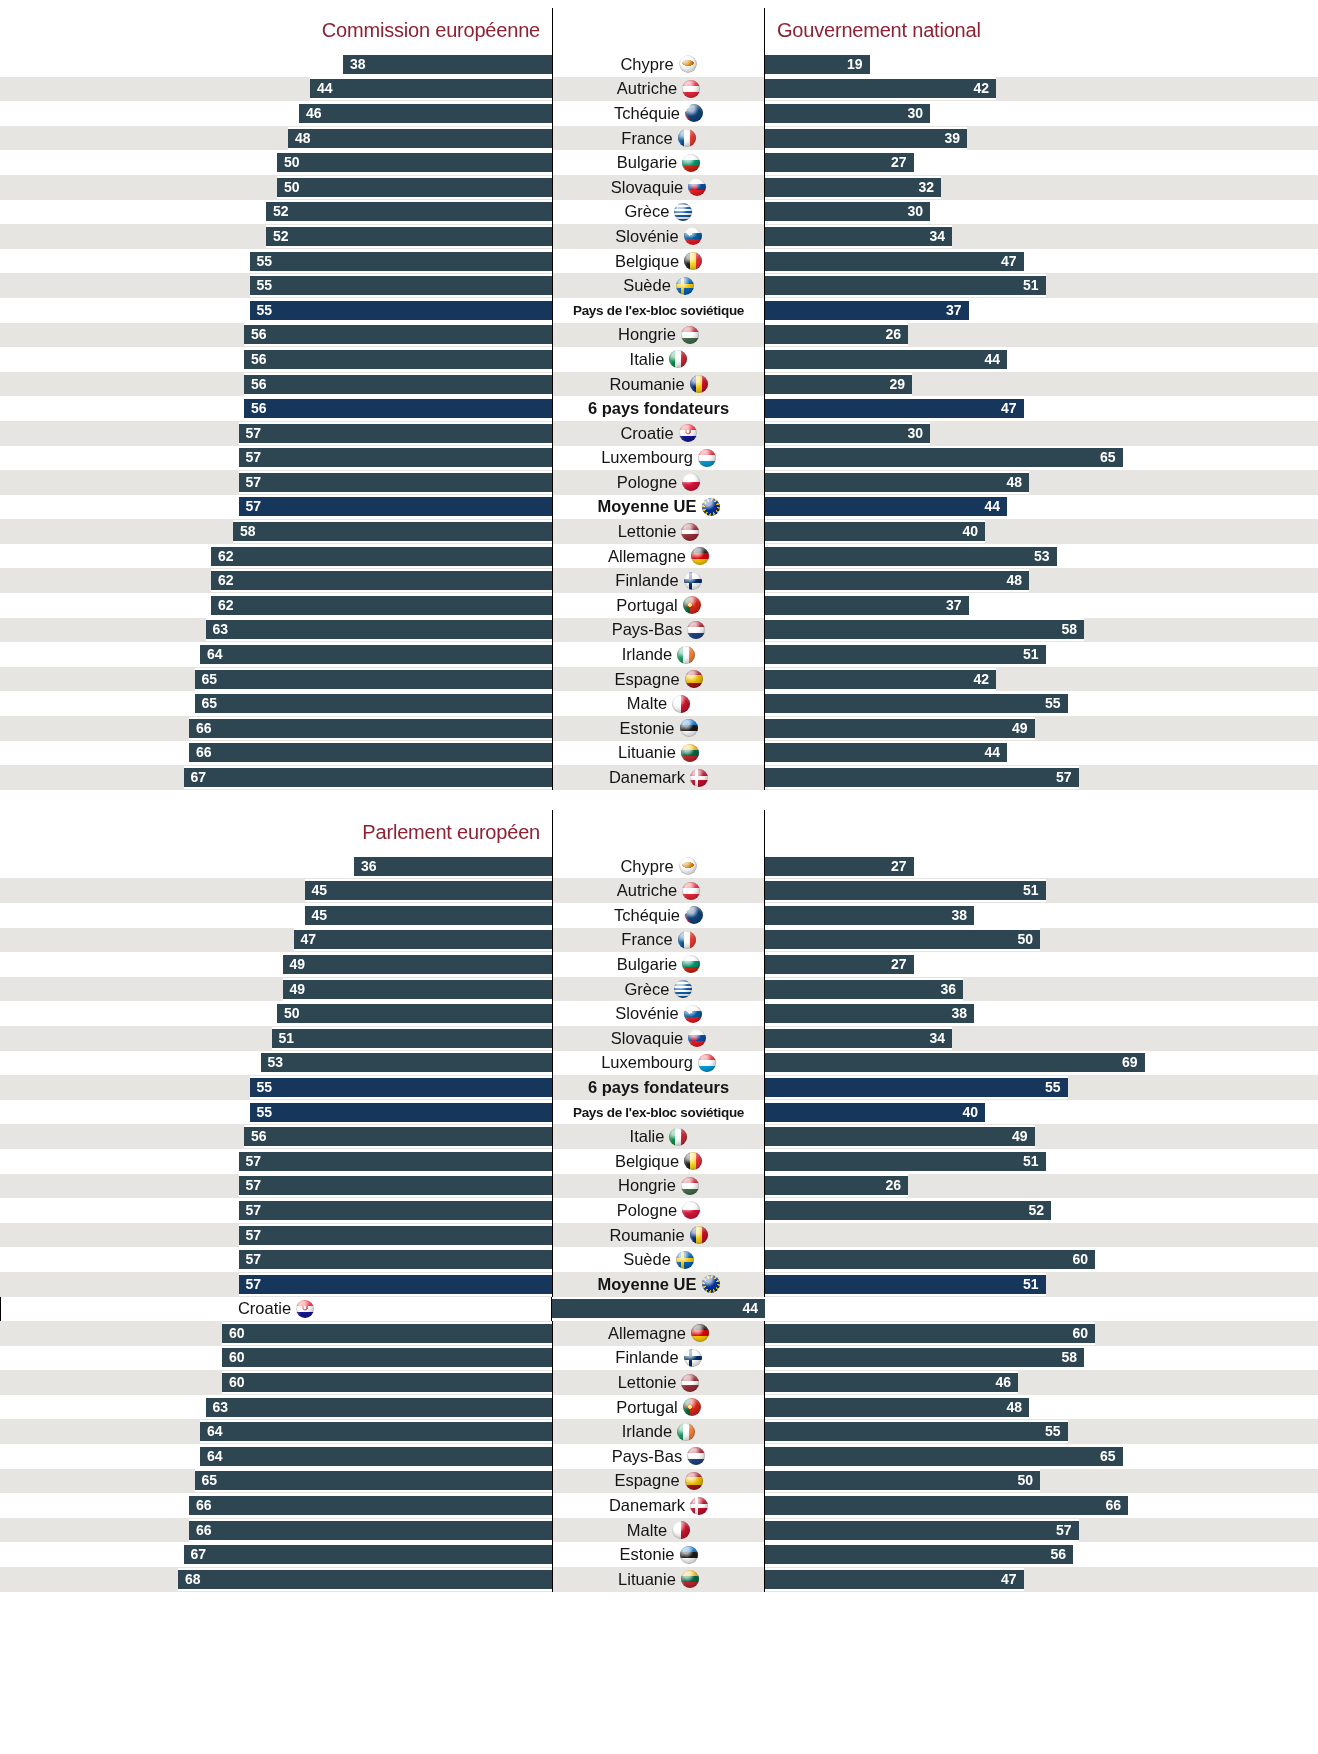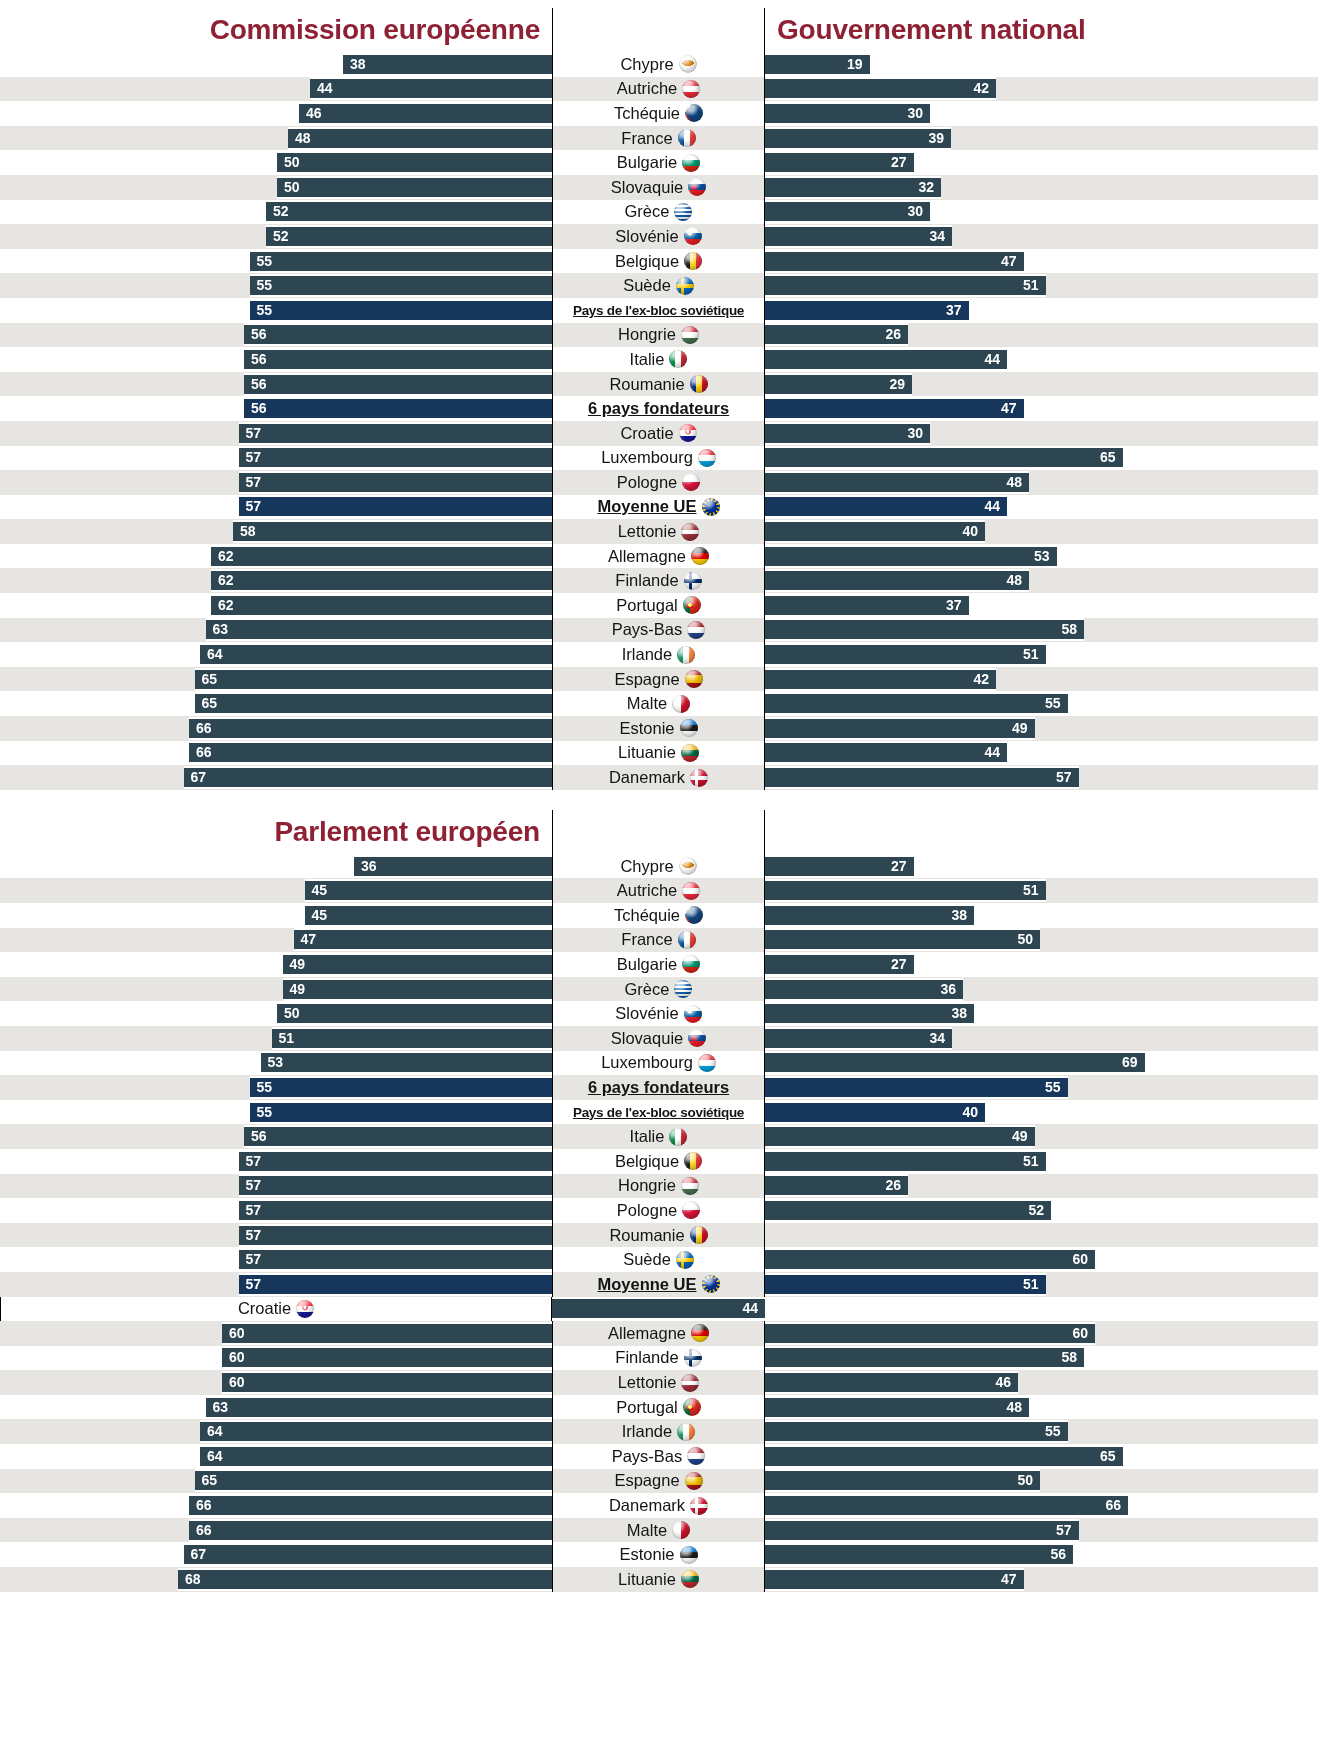"Commission européenne" .htitle { font-size: 28px -> 20px; font-weight: bold -> normal }
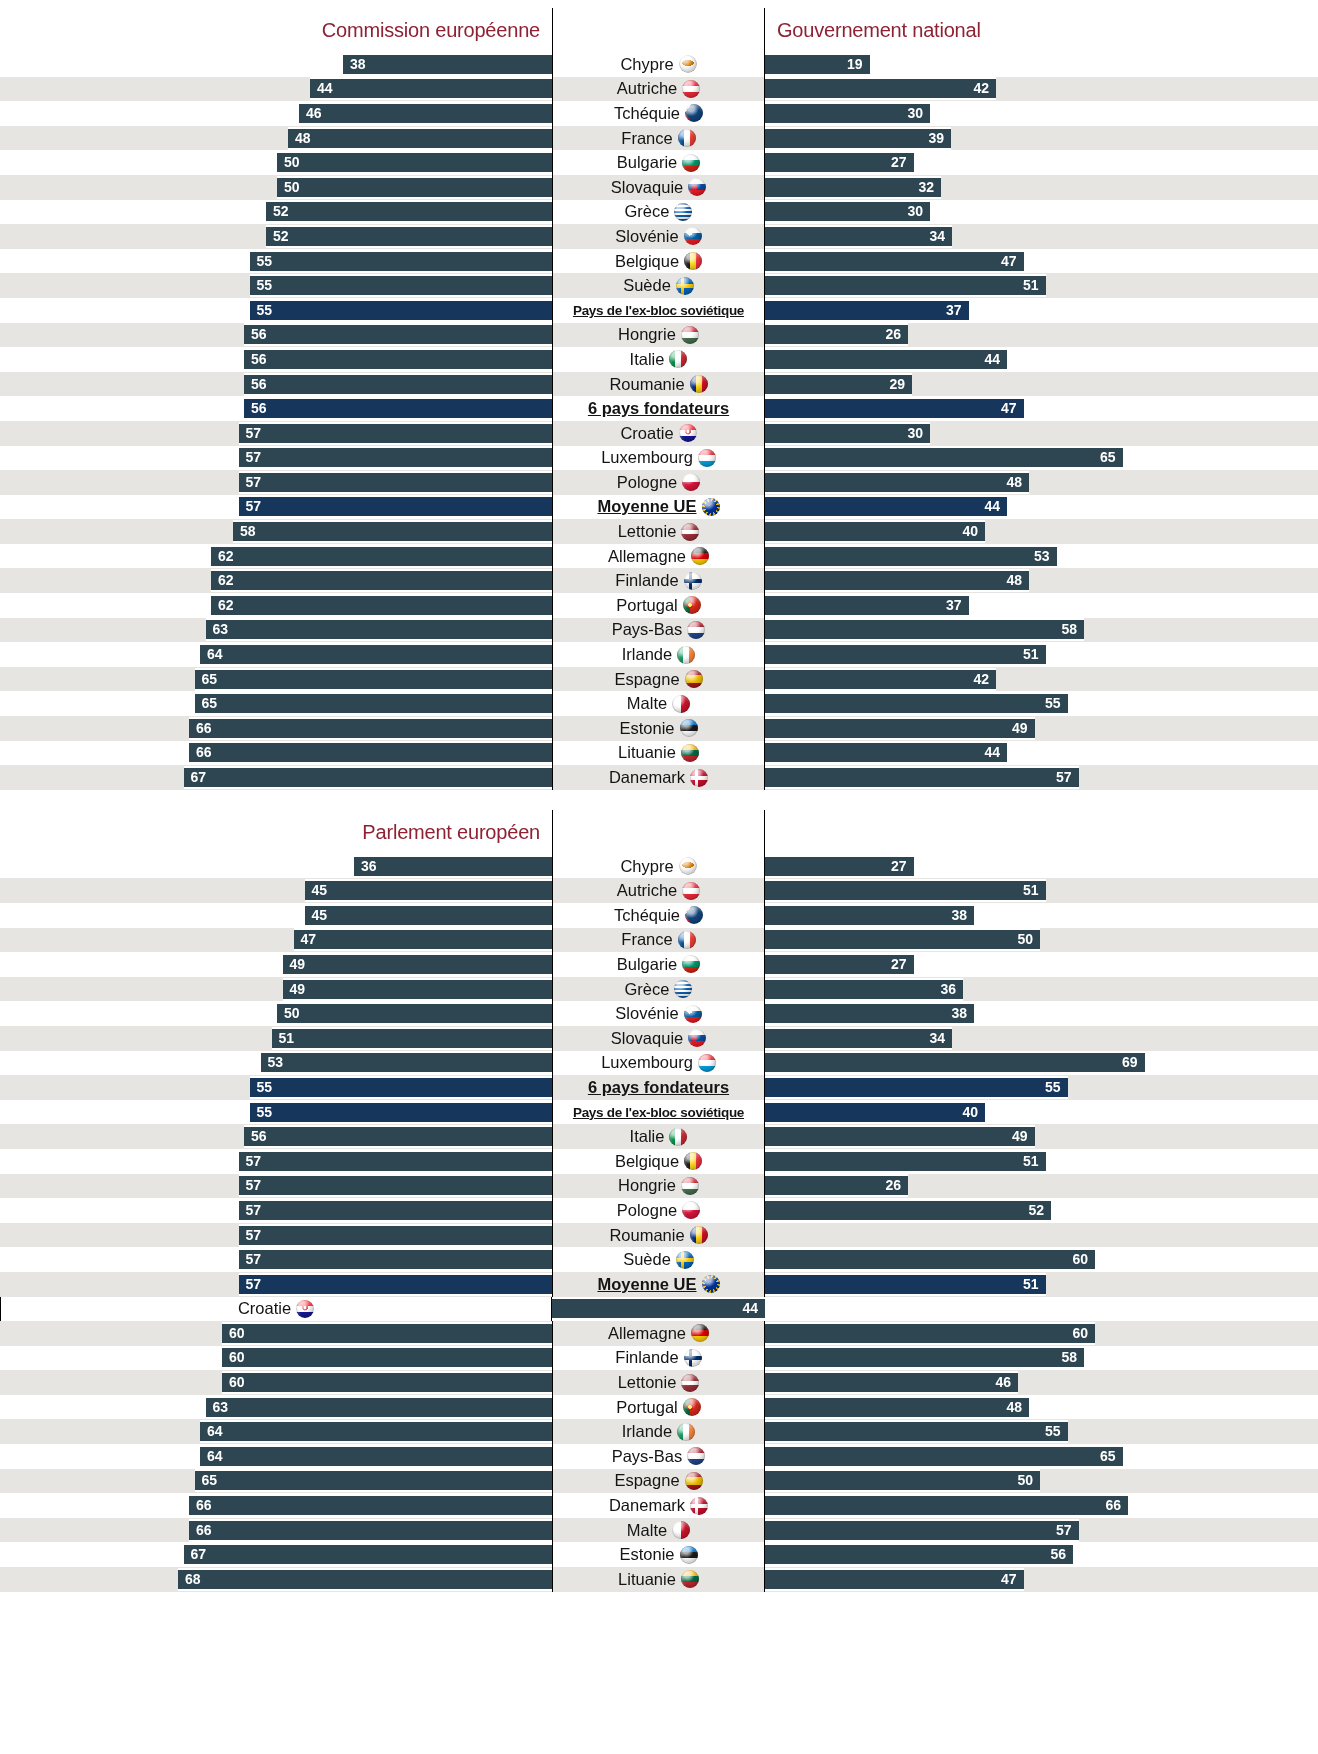"39" div.bar { width: 186px -> 202px }
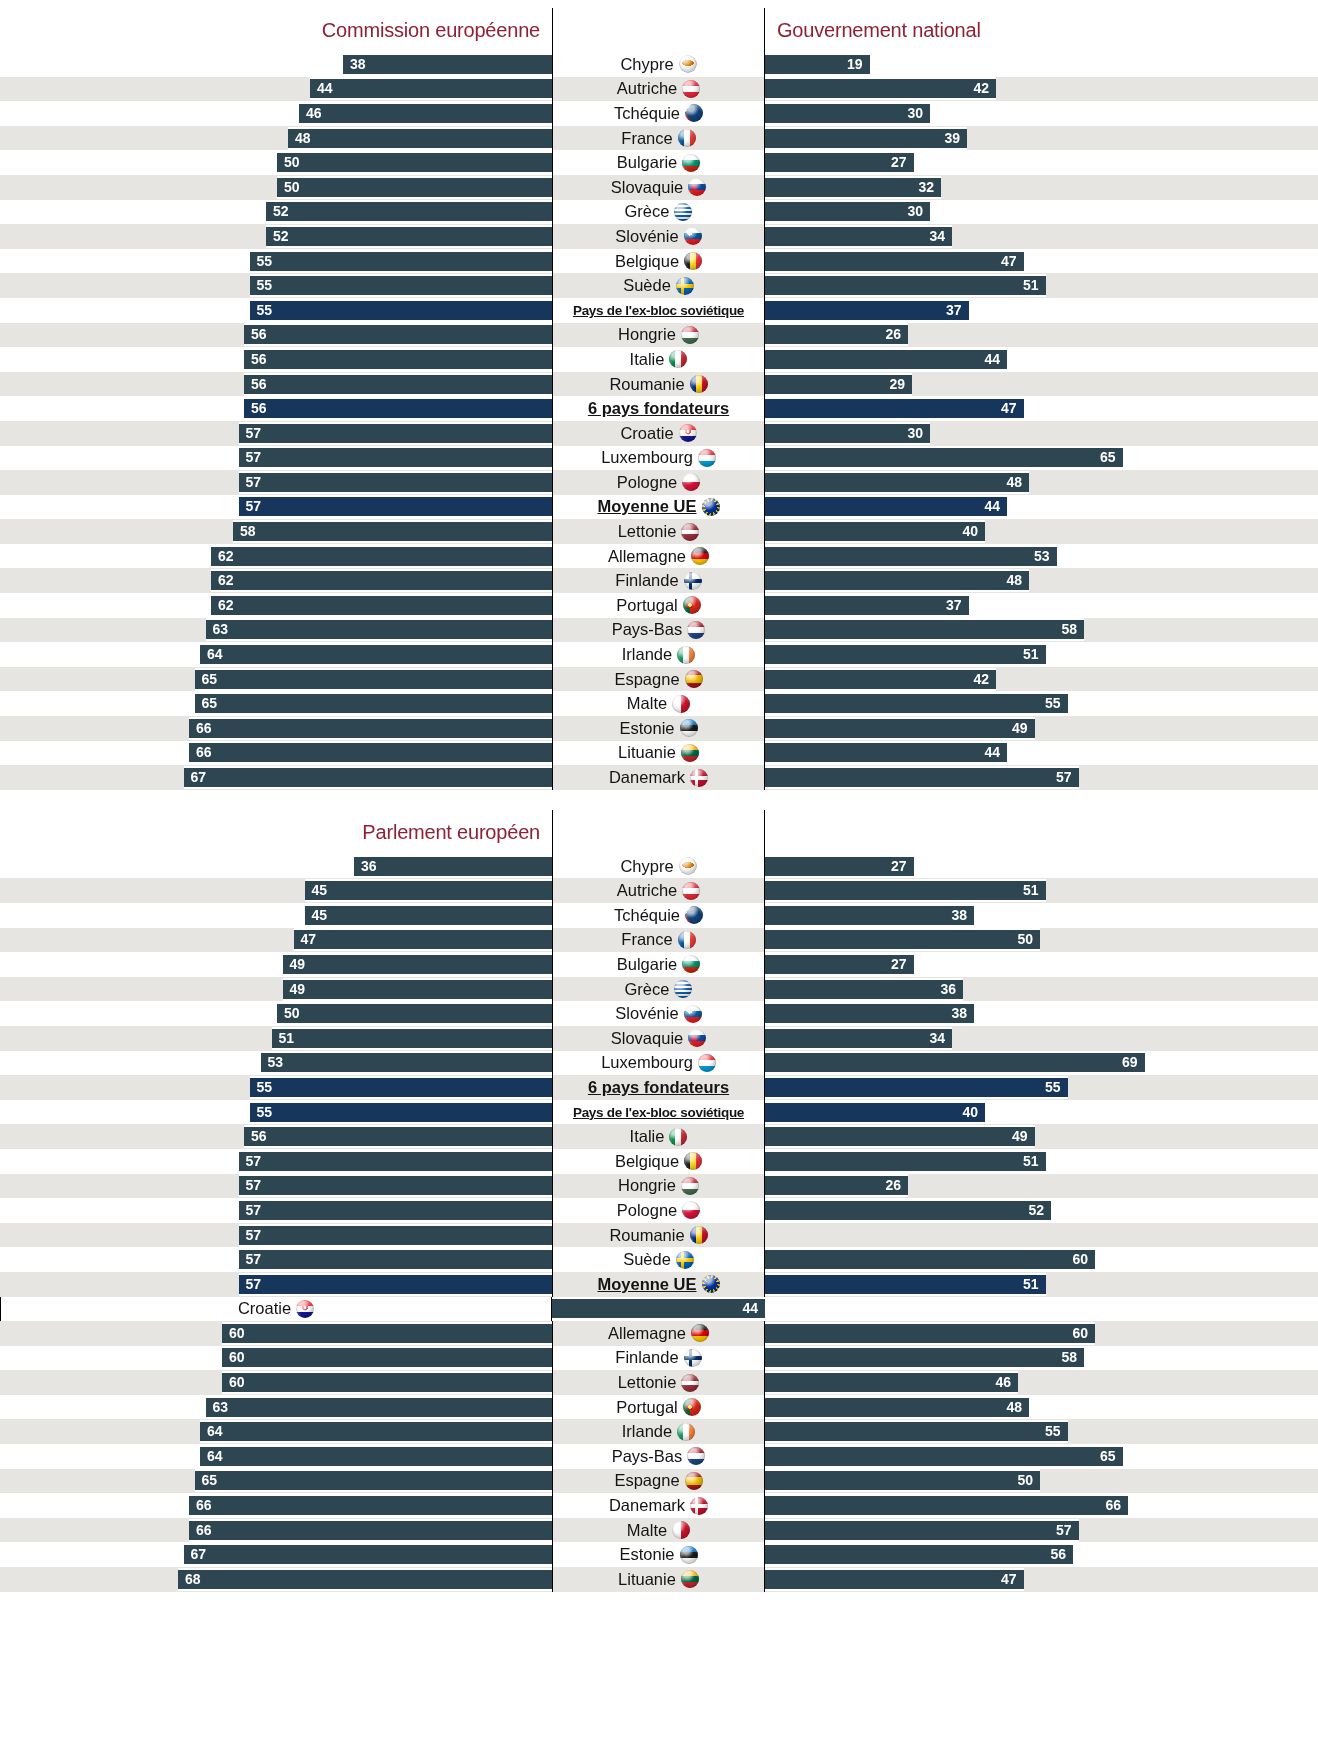"Pays de l'ex-bloc soviétique" .row.hl .lbl { text-decoration: underline -> none }
